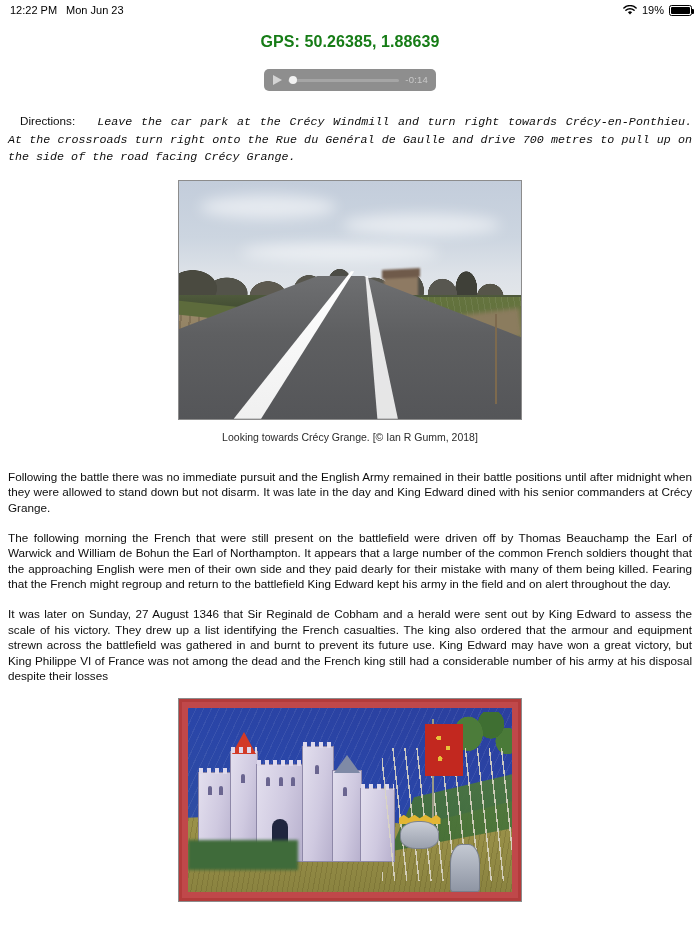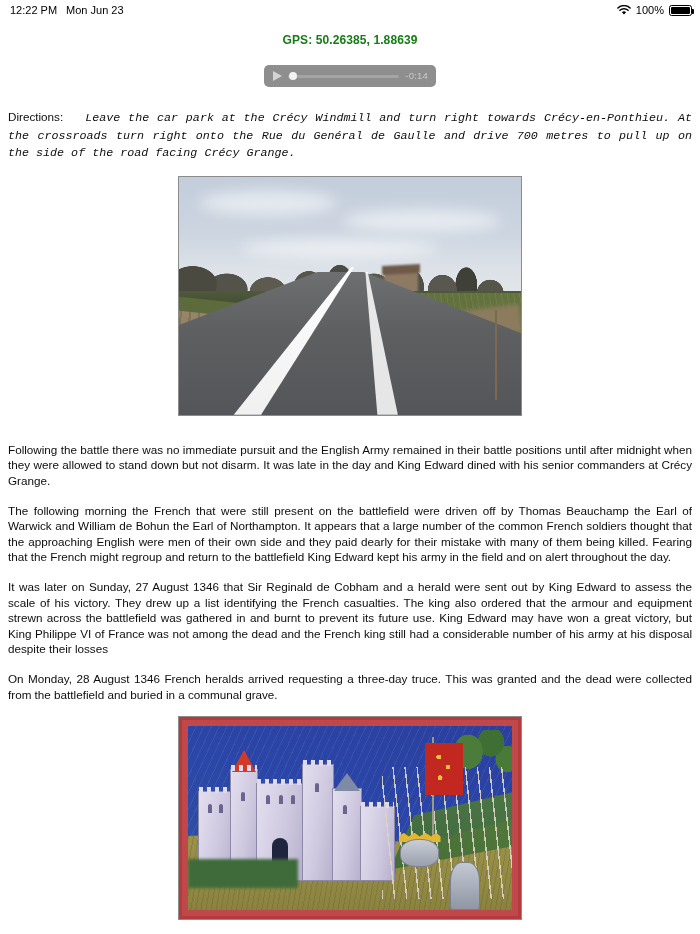"100%" span { text: 100% -> 19% }
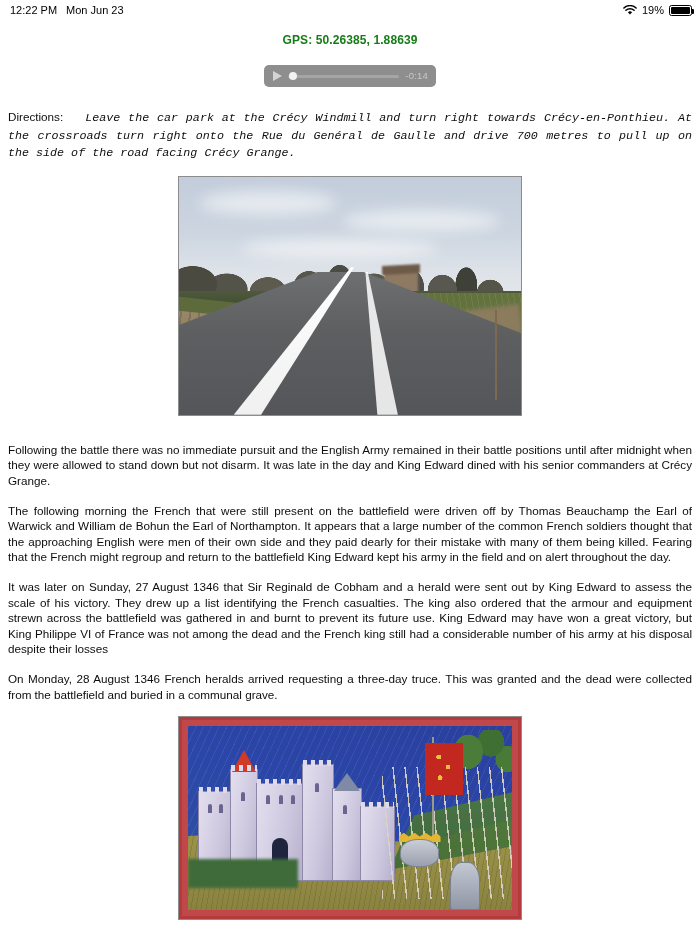"GPS: 50.26385, 1.88639" .gps-line { font-size: 12px -> 16px }
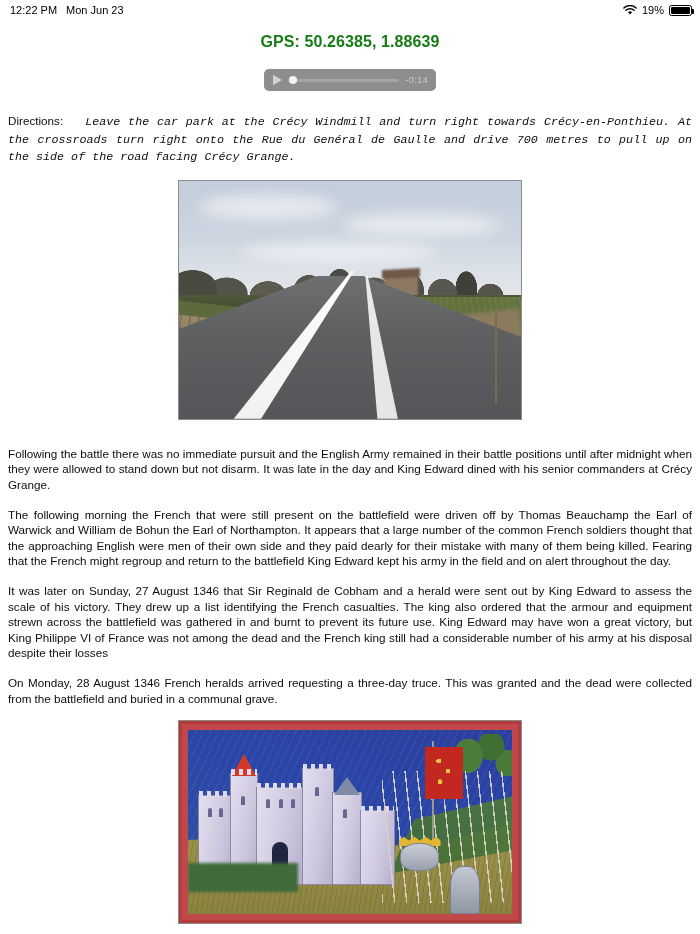"Directions:" .dir-label { margin-left: none -> 12px }
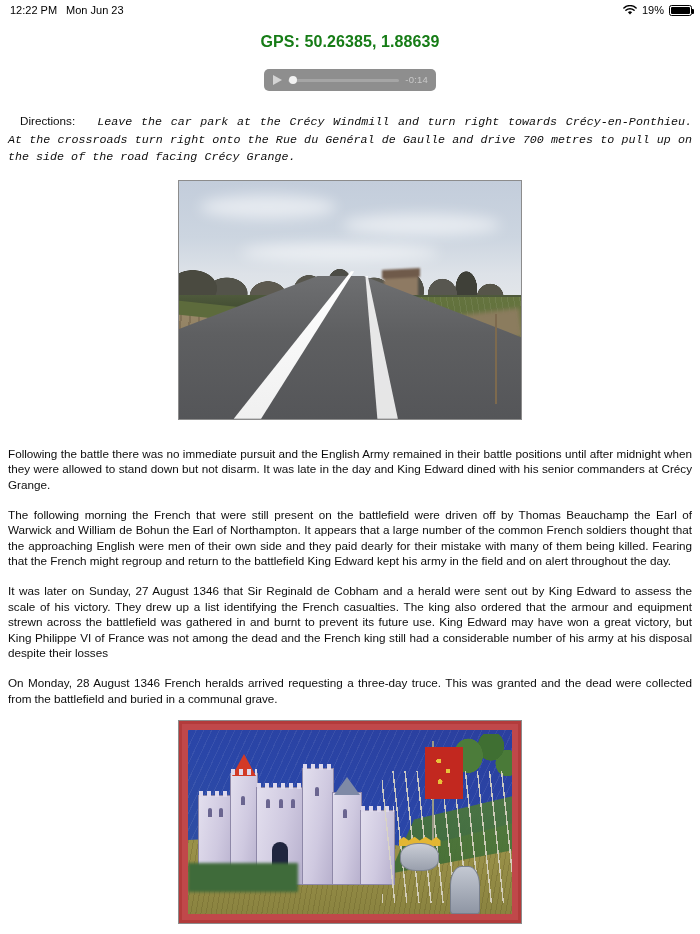"Looking towards Crécy Grange. [©" div.caption { html: none -> <div>Looking towards Crécy Grange. [© Ian R Gumm, 2018]</div> }
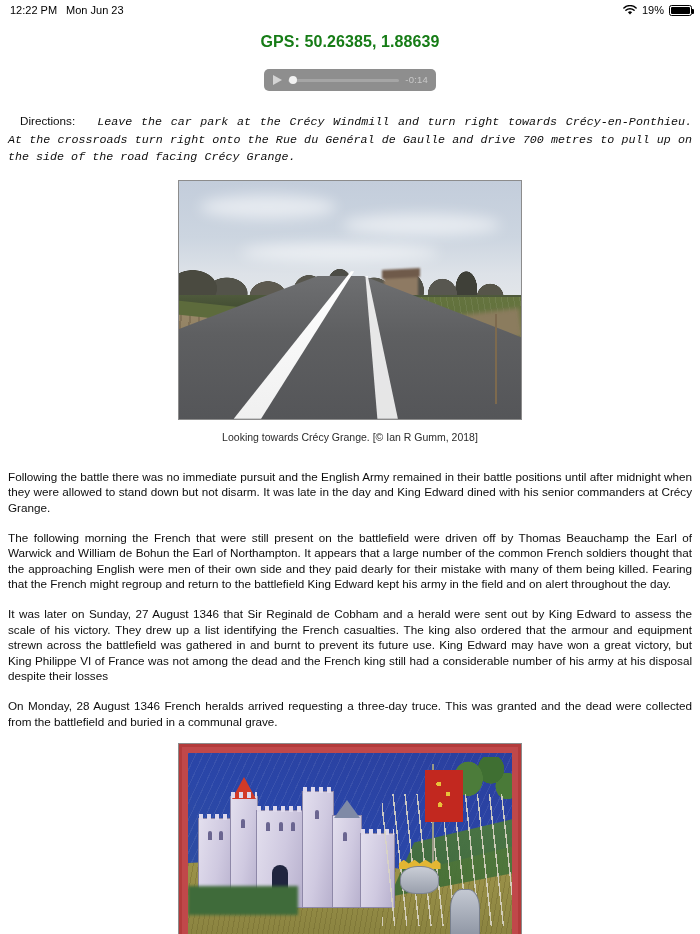"On Monday, 28 August 1346" div.para { html: <div>On Monday, 28 August 1346 French heralds arrived requesting a three-day truce. This was granted and the dead were collected from the battlefield and buried in a communal grave.</div> -> none }
